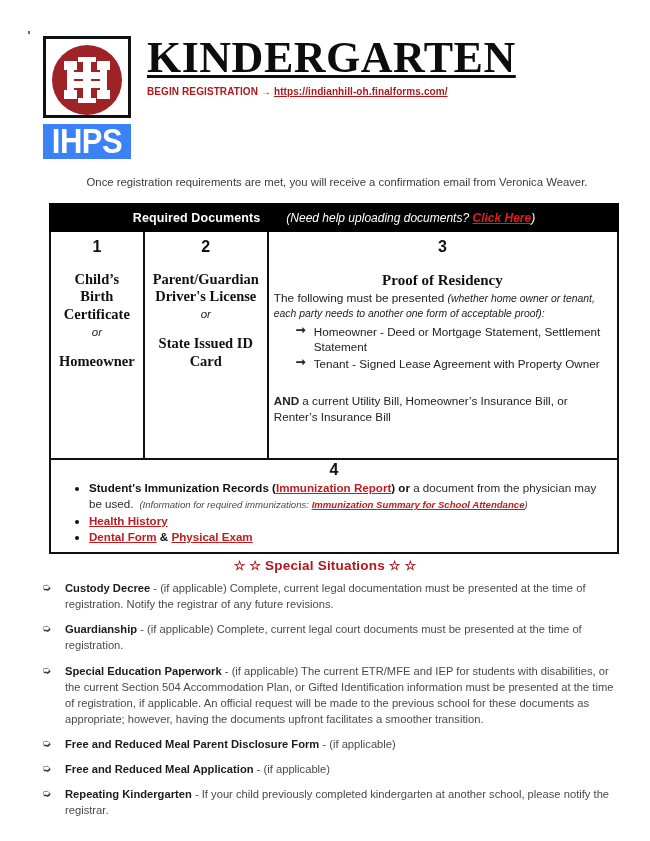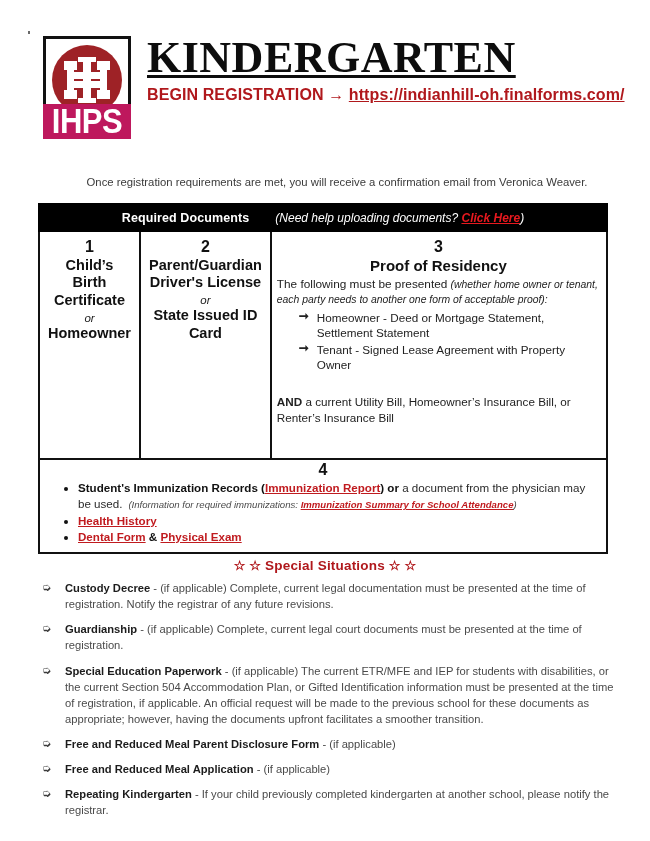"BEGIN REGISTRATION →" .begin-line { font-size: 16px -> 10px }
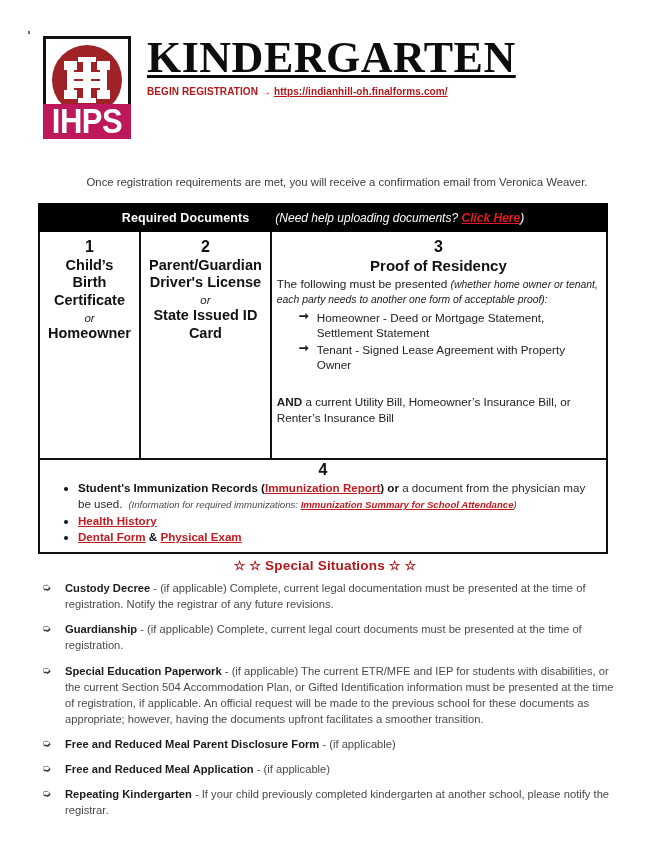"IHPS" .logo-bottom { background: #be185d -> #3b82f6; top: 68px -> 88px }
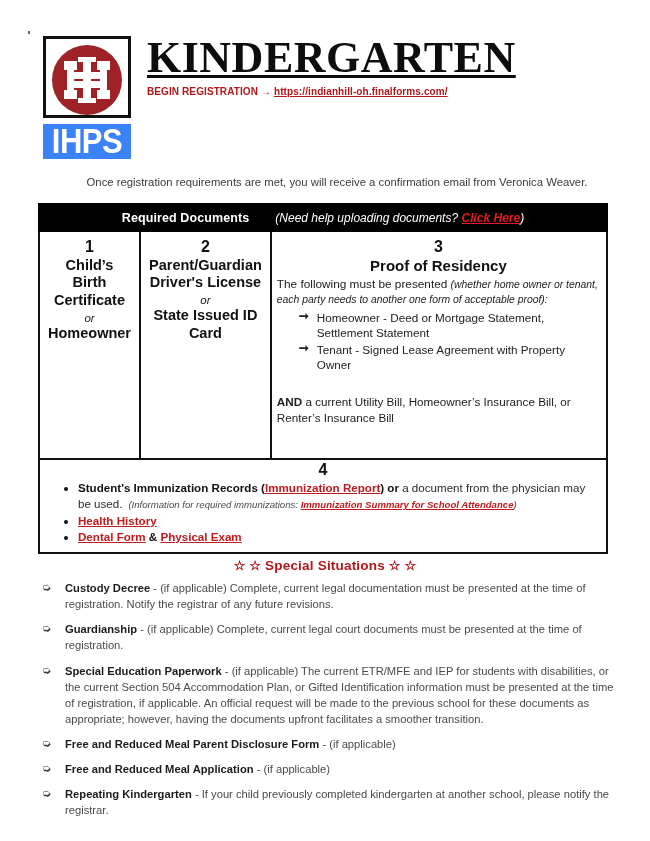"Required Documents" .doc-table { left: 38px -> 49px }
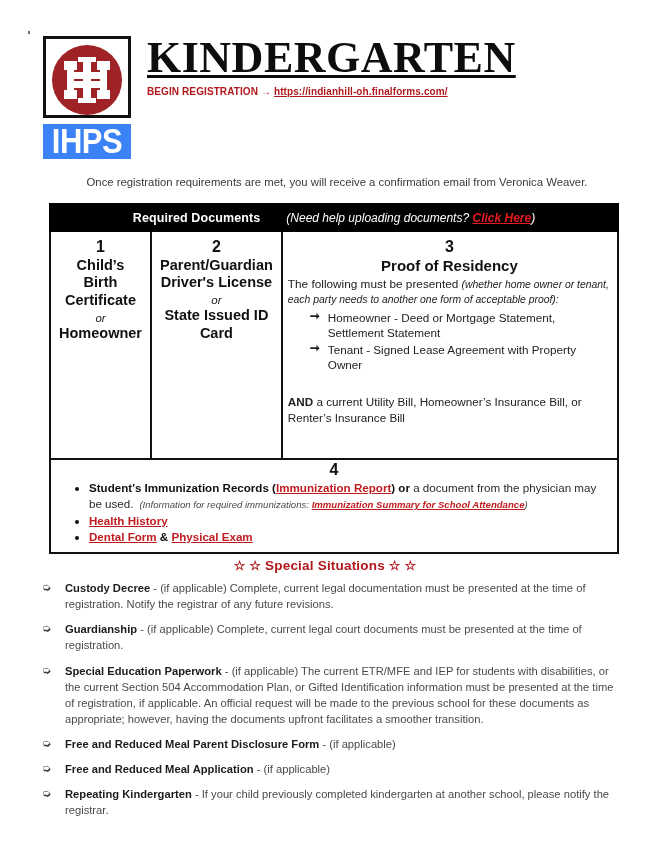"Child’s Birth Certificate" .col-title { font-family: none -> Liberation Serif, serif; margin-top: 1px -> 15px }
